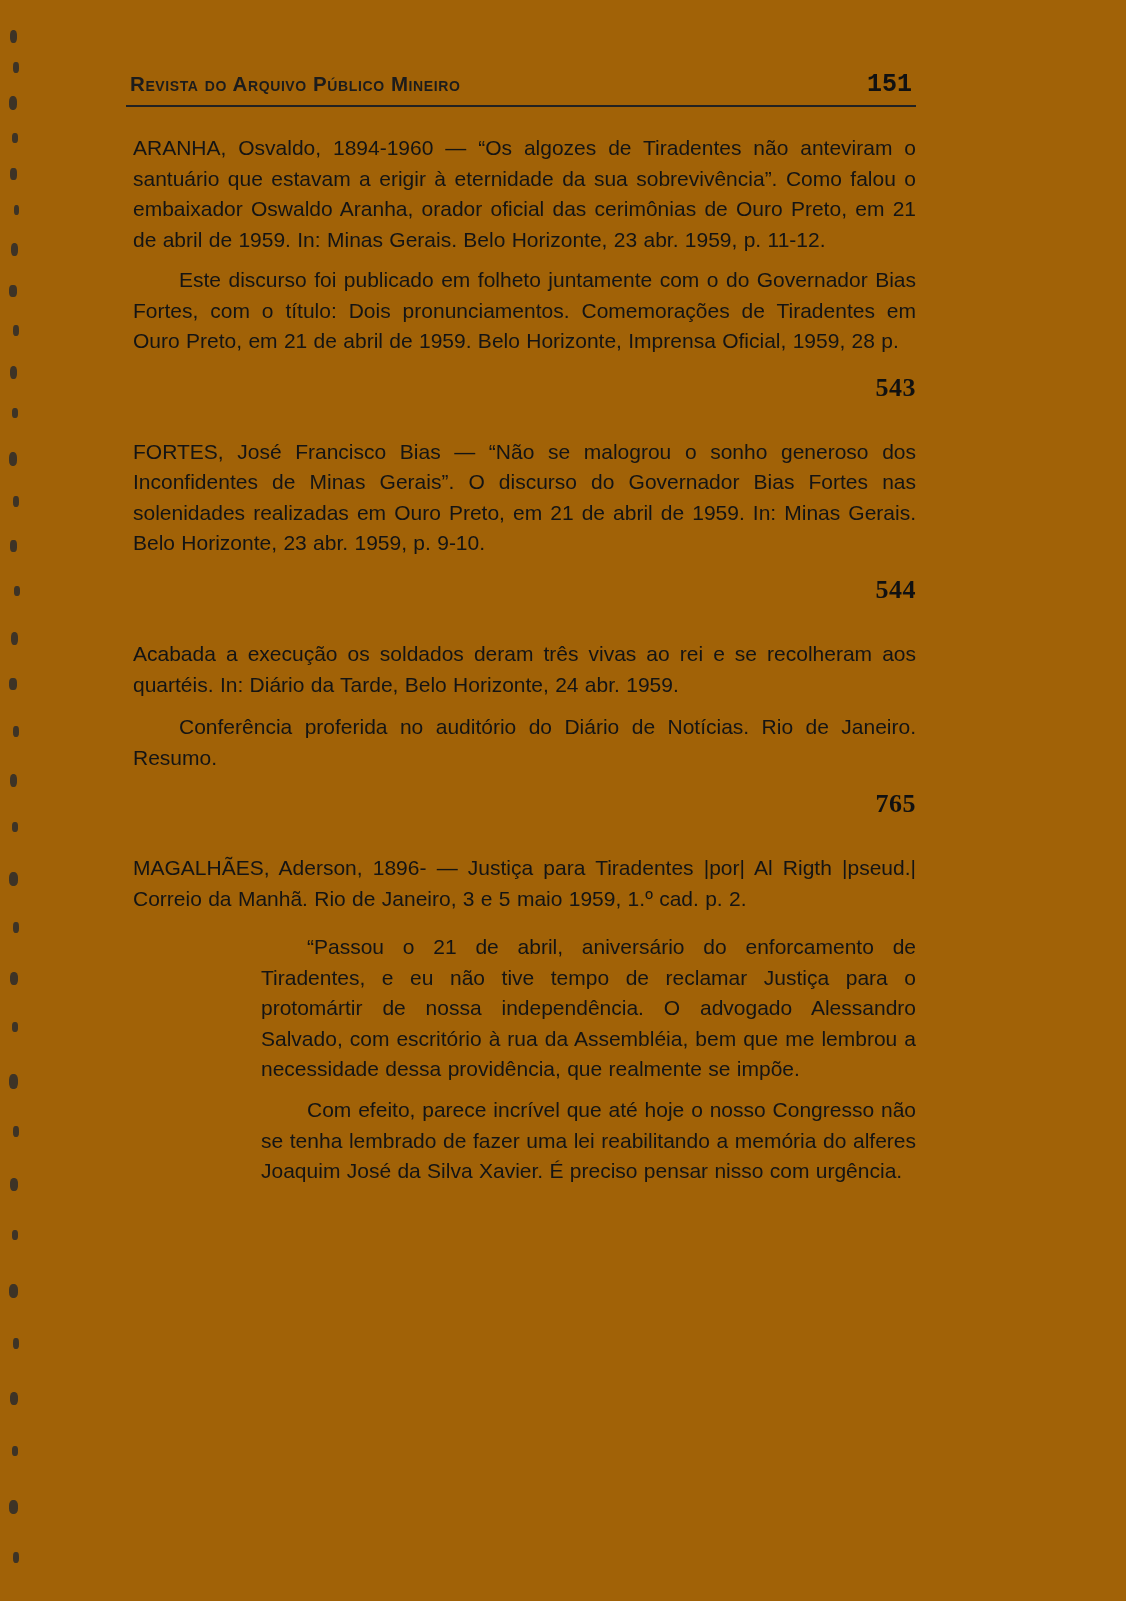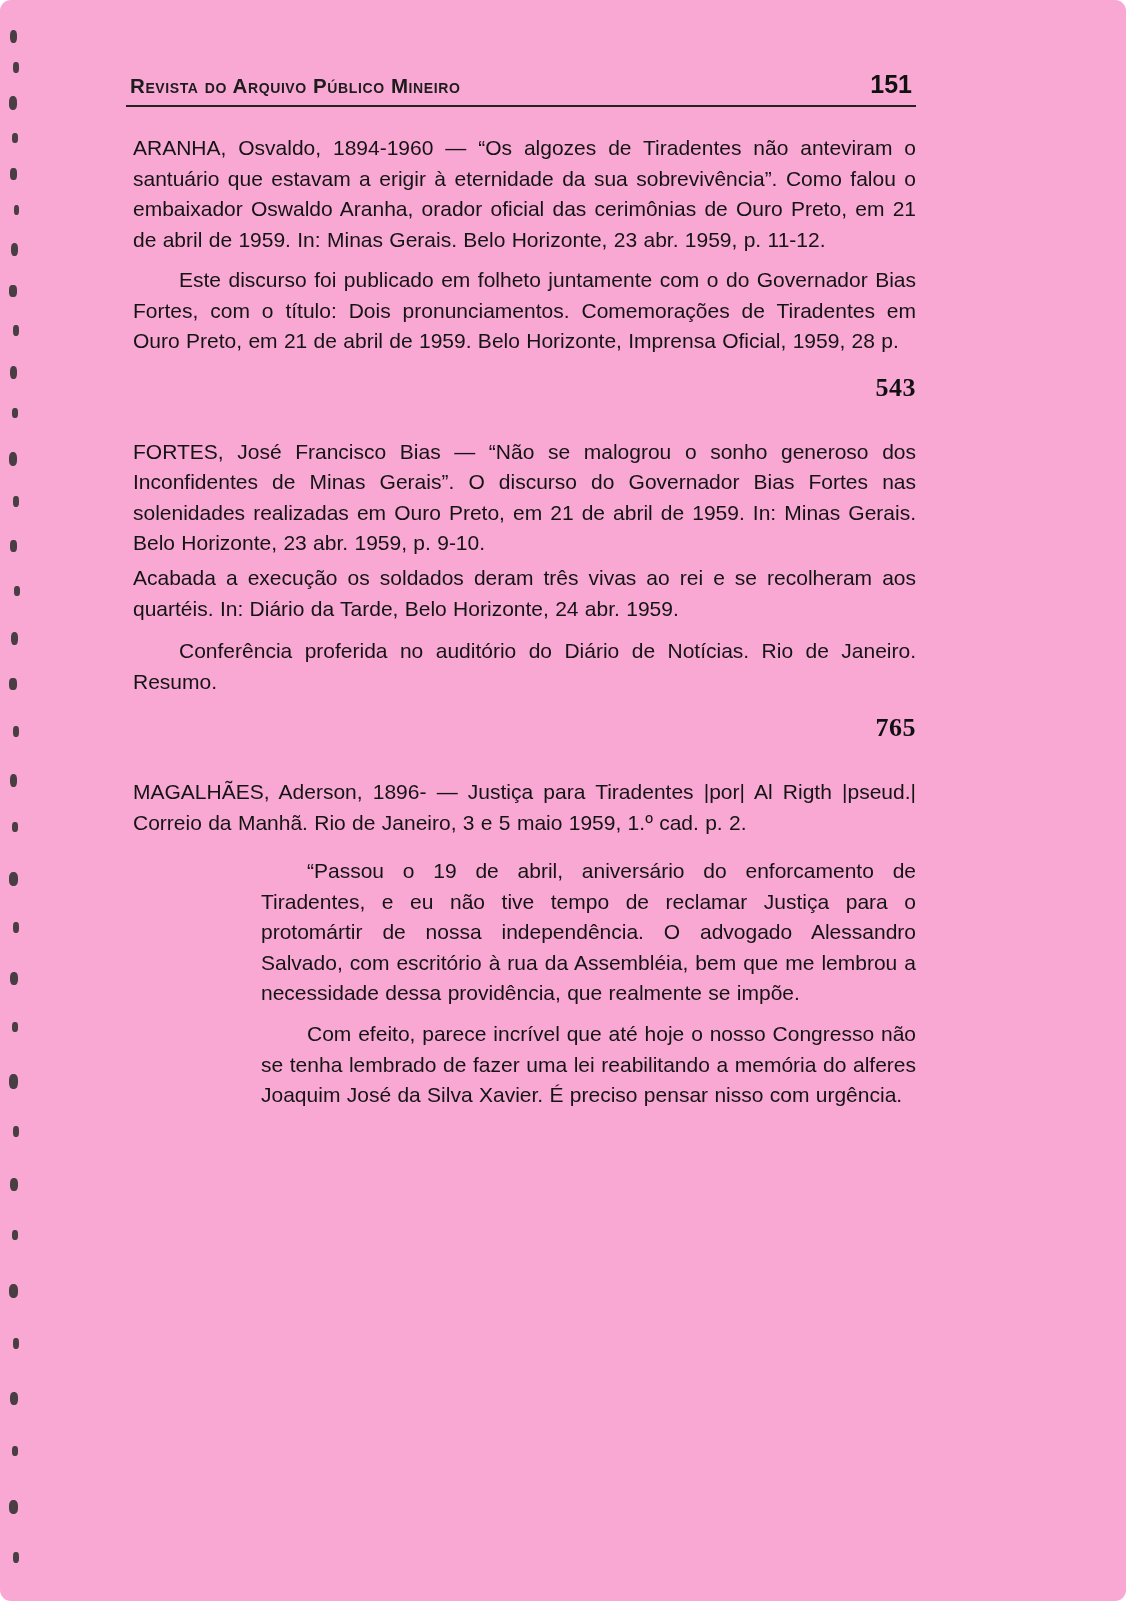"Revista do Arquivo Público Mineiro" .page { background: #f9a8d4 -> #a16207; border-radius: 11px -> none }
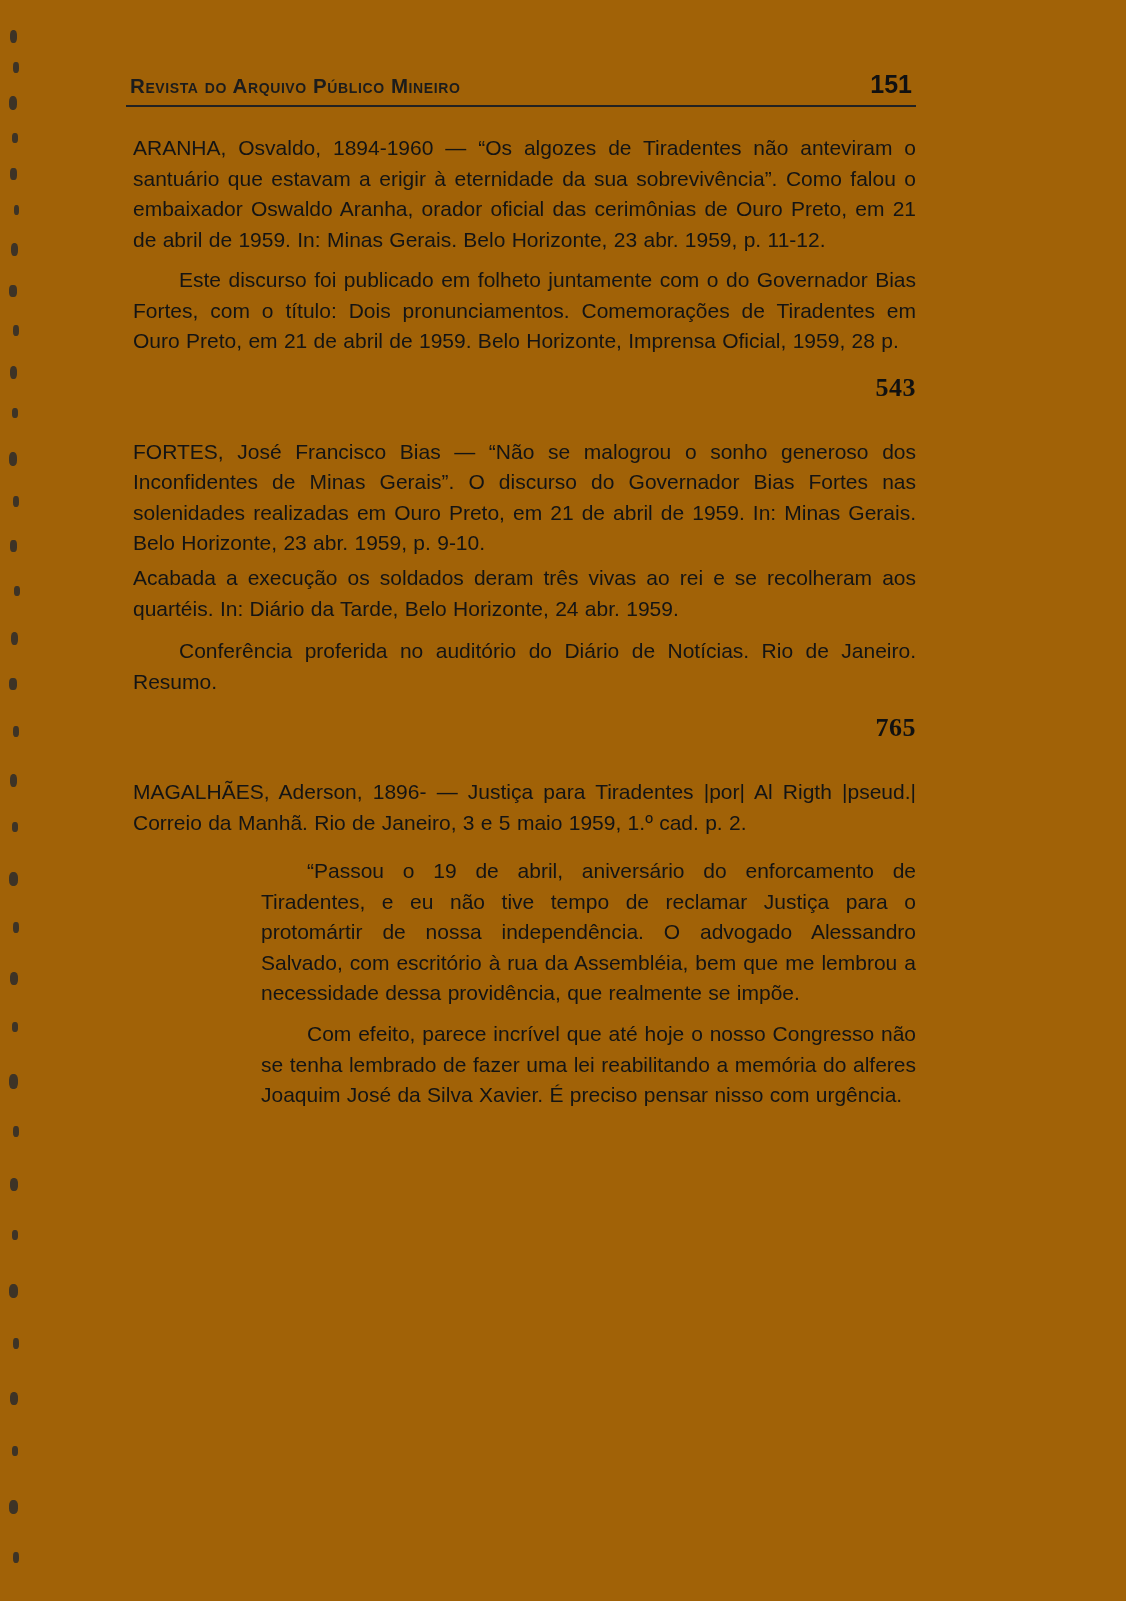"151" .runhead-page { font-family: Liberation Sans, sans-serif -> Liberation Mono, monospace }
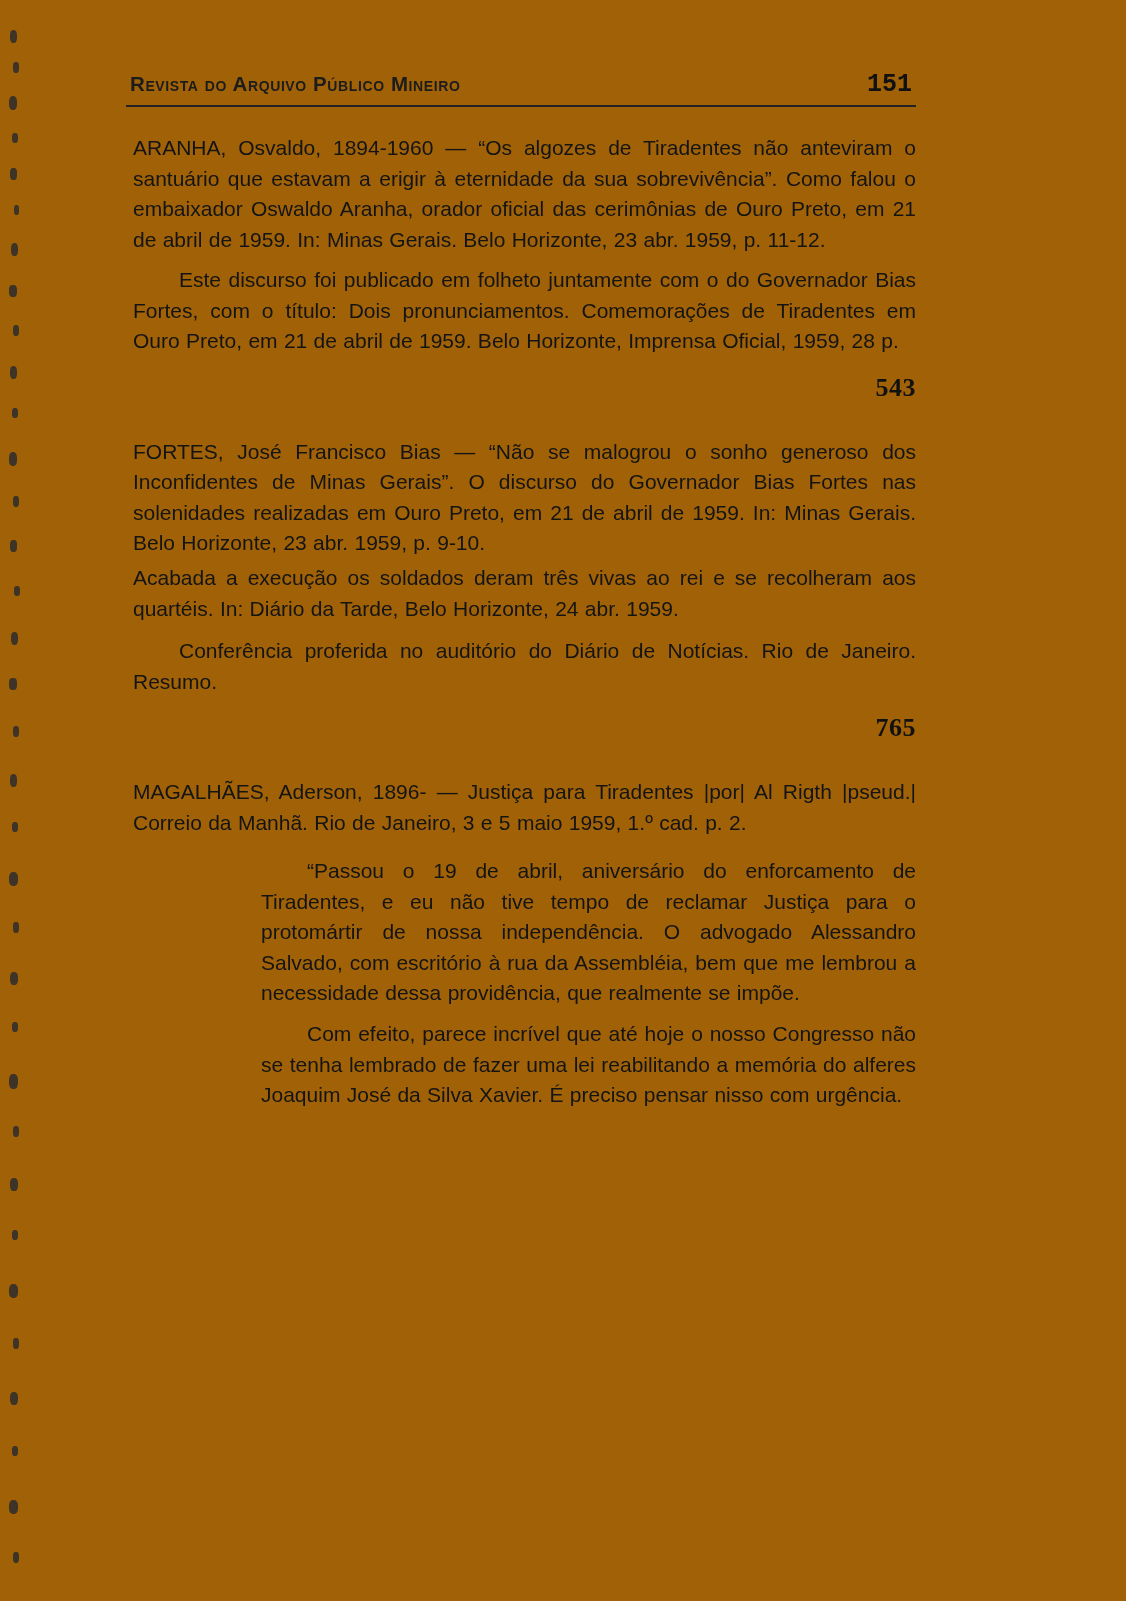"544" div.refnum { html: none -> <div>544</div> }
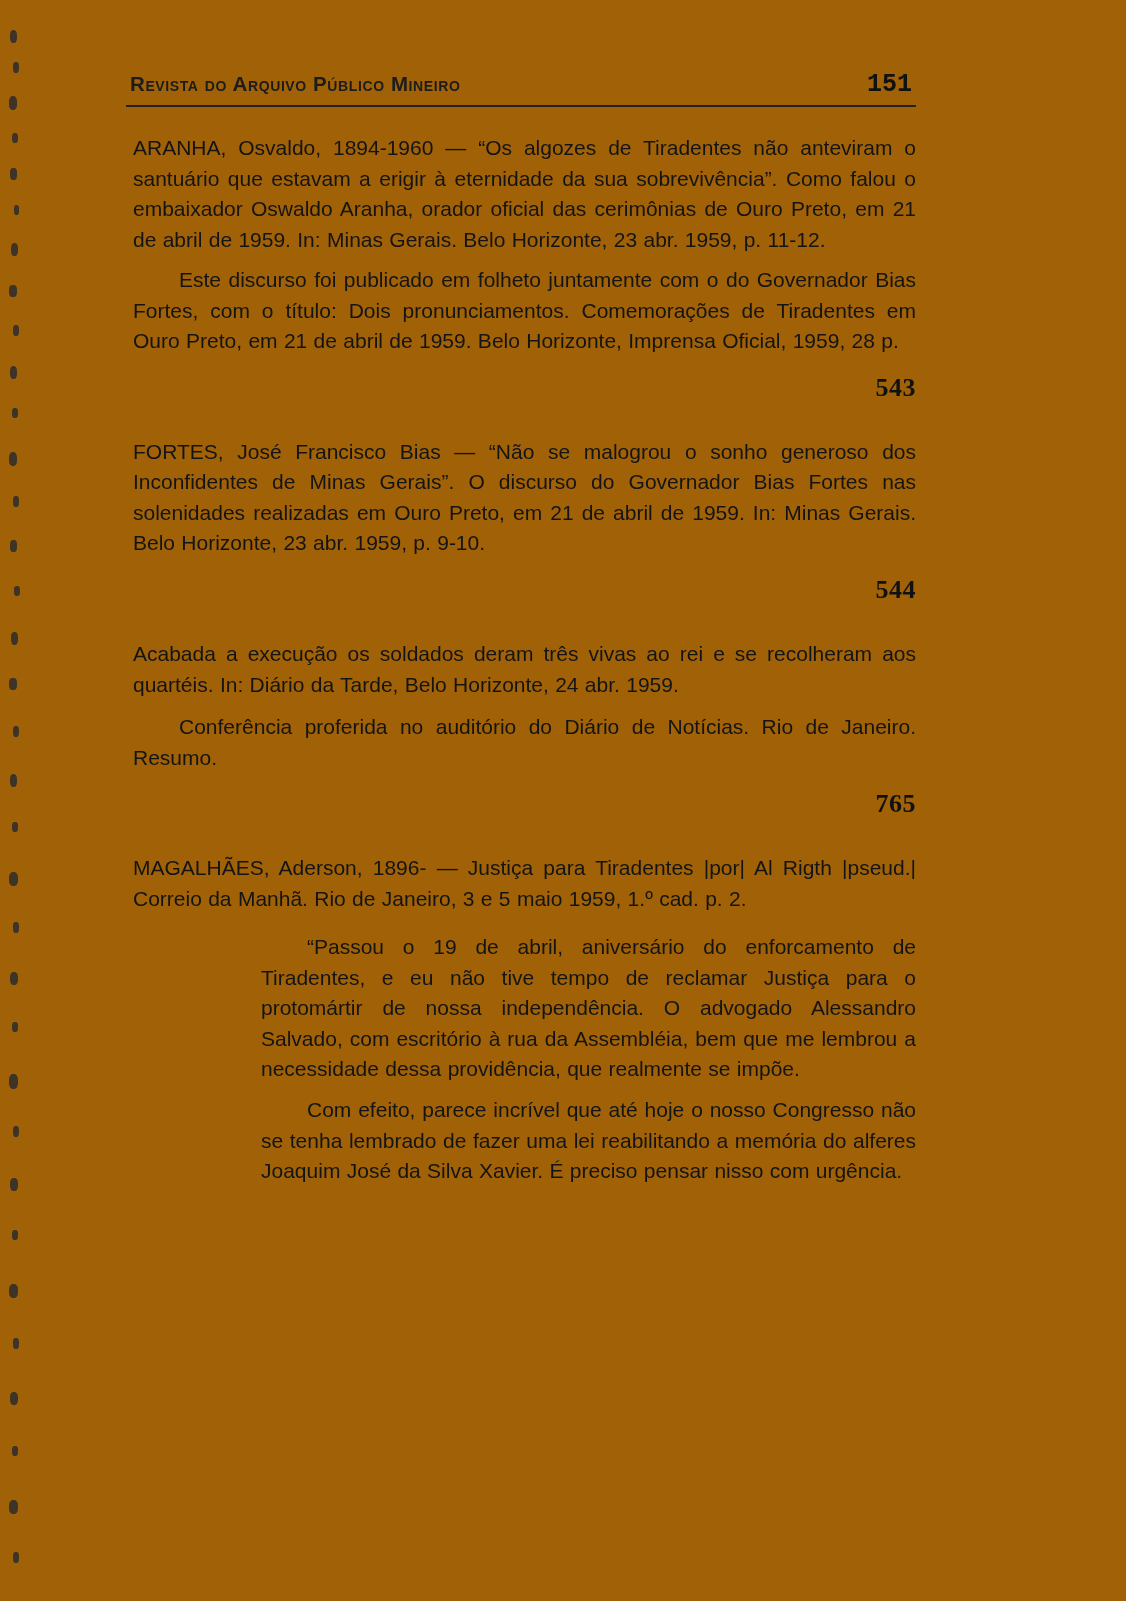"“Passou o 19 de abril," p.para { text: 19 -> 21 }
